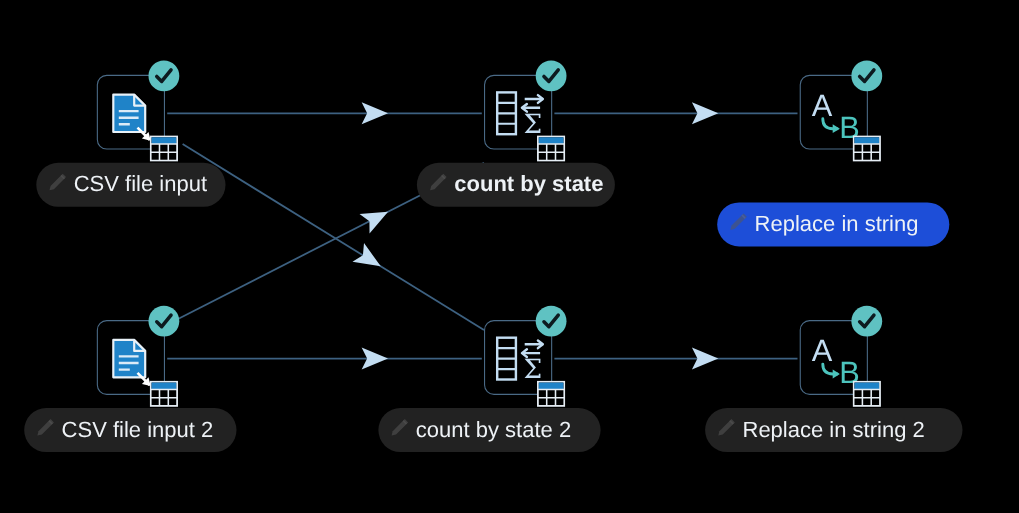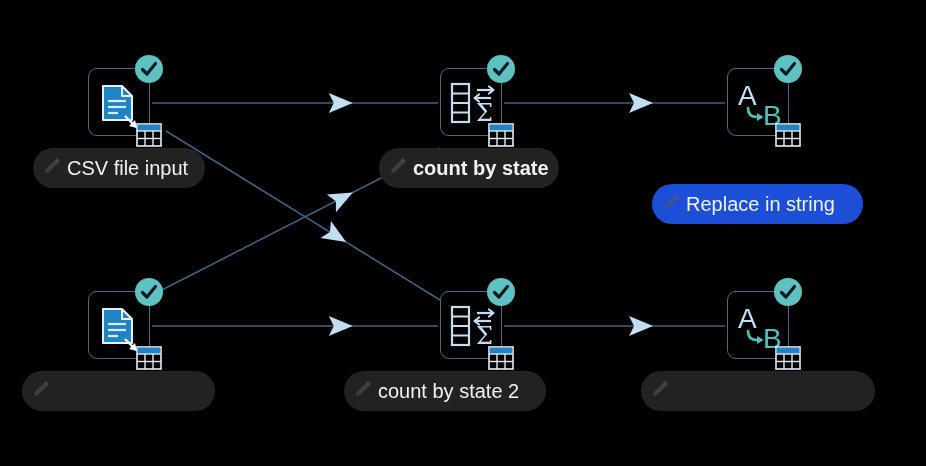"CSV file input 2" span.txt { html: none -> <span>CSV file input 2</span> }
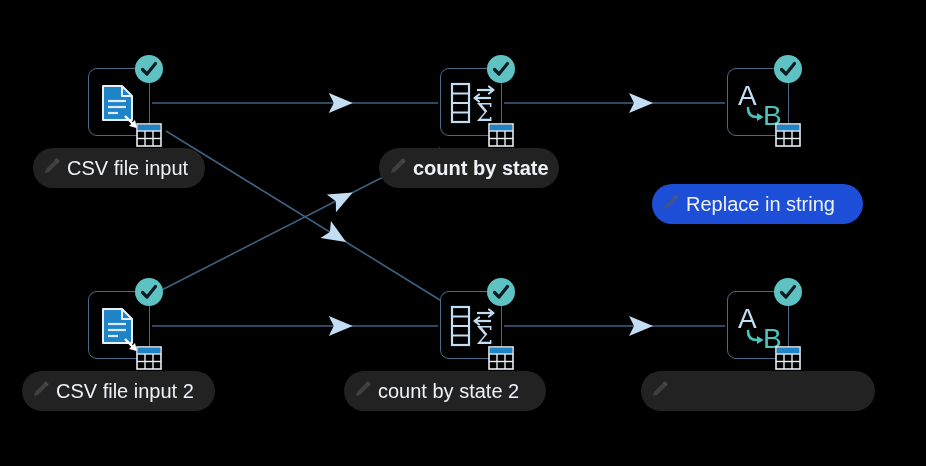"Replace in string 2" span.txt { html: none -> <span>Replace in string 2</span> }
